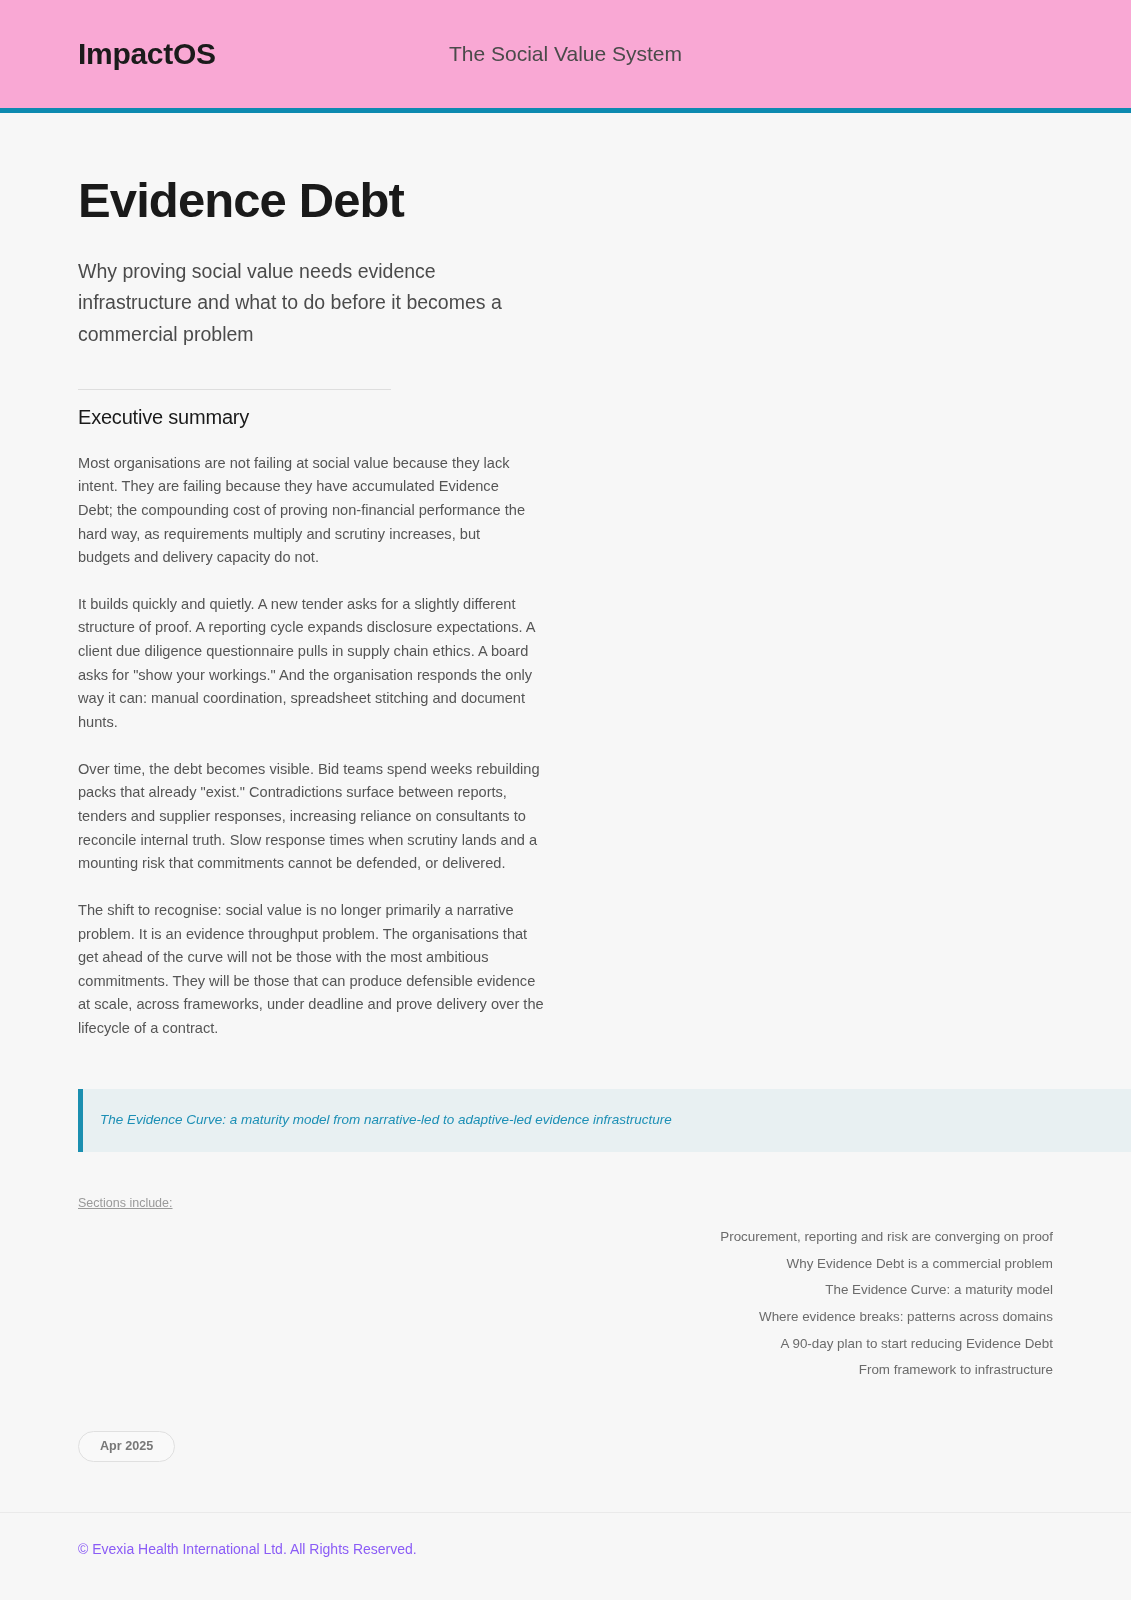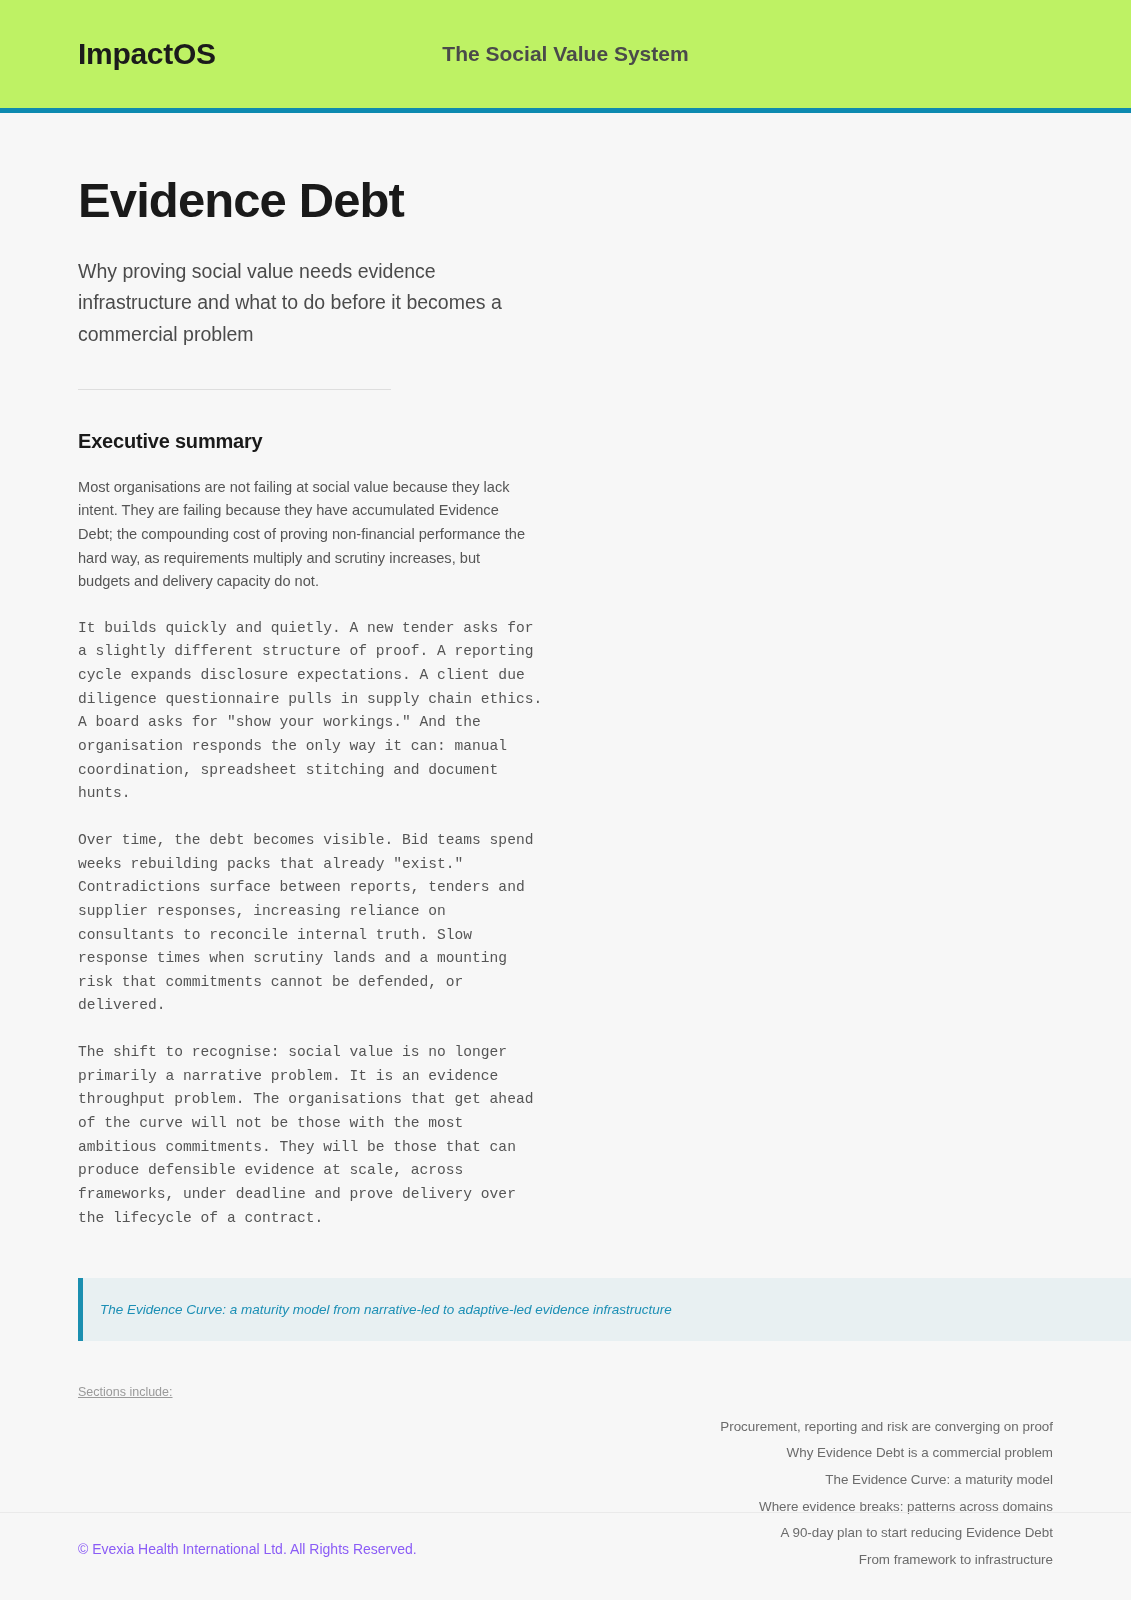"ImpactOS" .site-header { background: #bef264 -> #f9a8d4 }
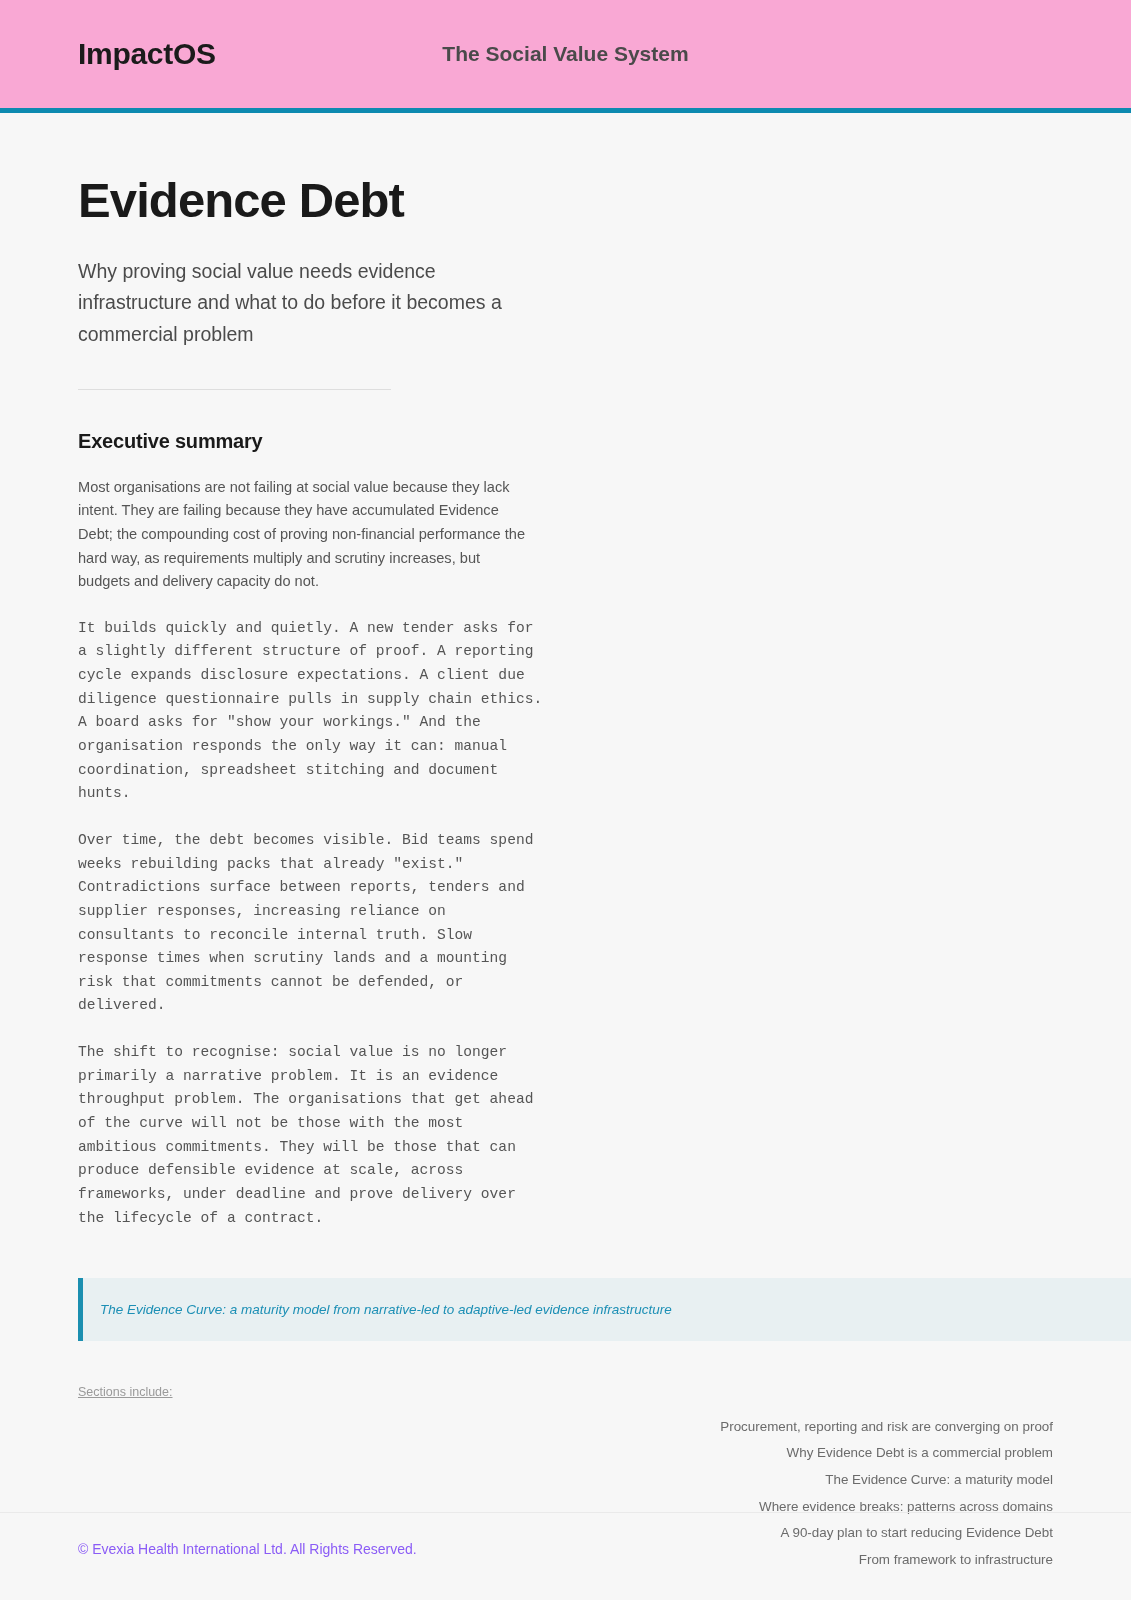"The Social Value System" .tagline { font-weight: 700 -> 400 }
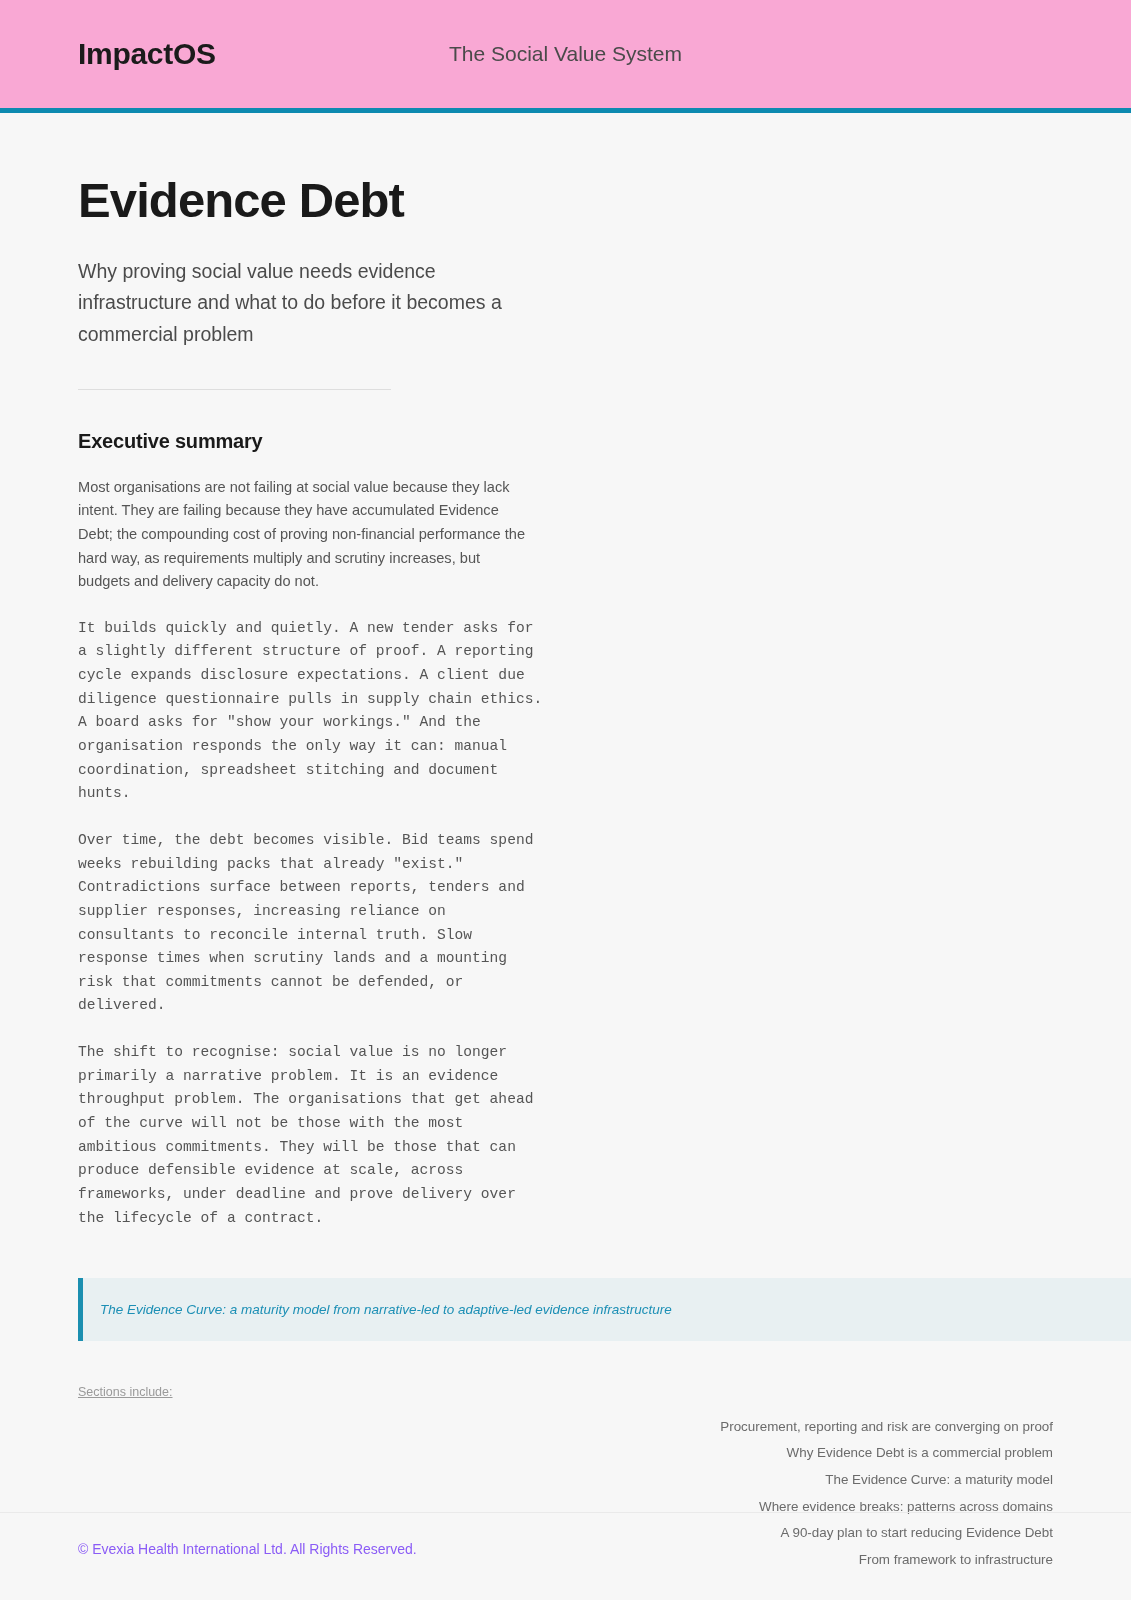"Executive summary" .section-heading { font-weight: bold -> normal; margin-top: 40px -> 16px }
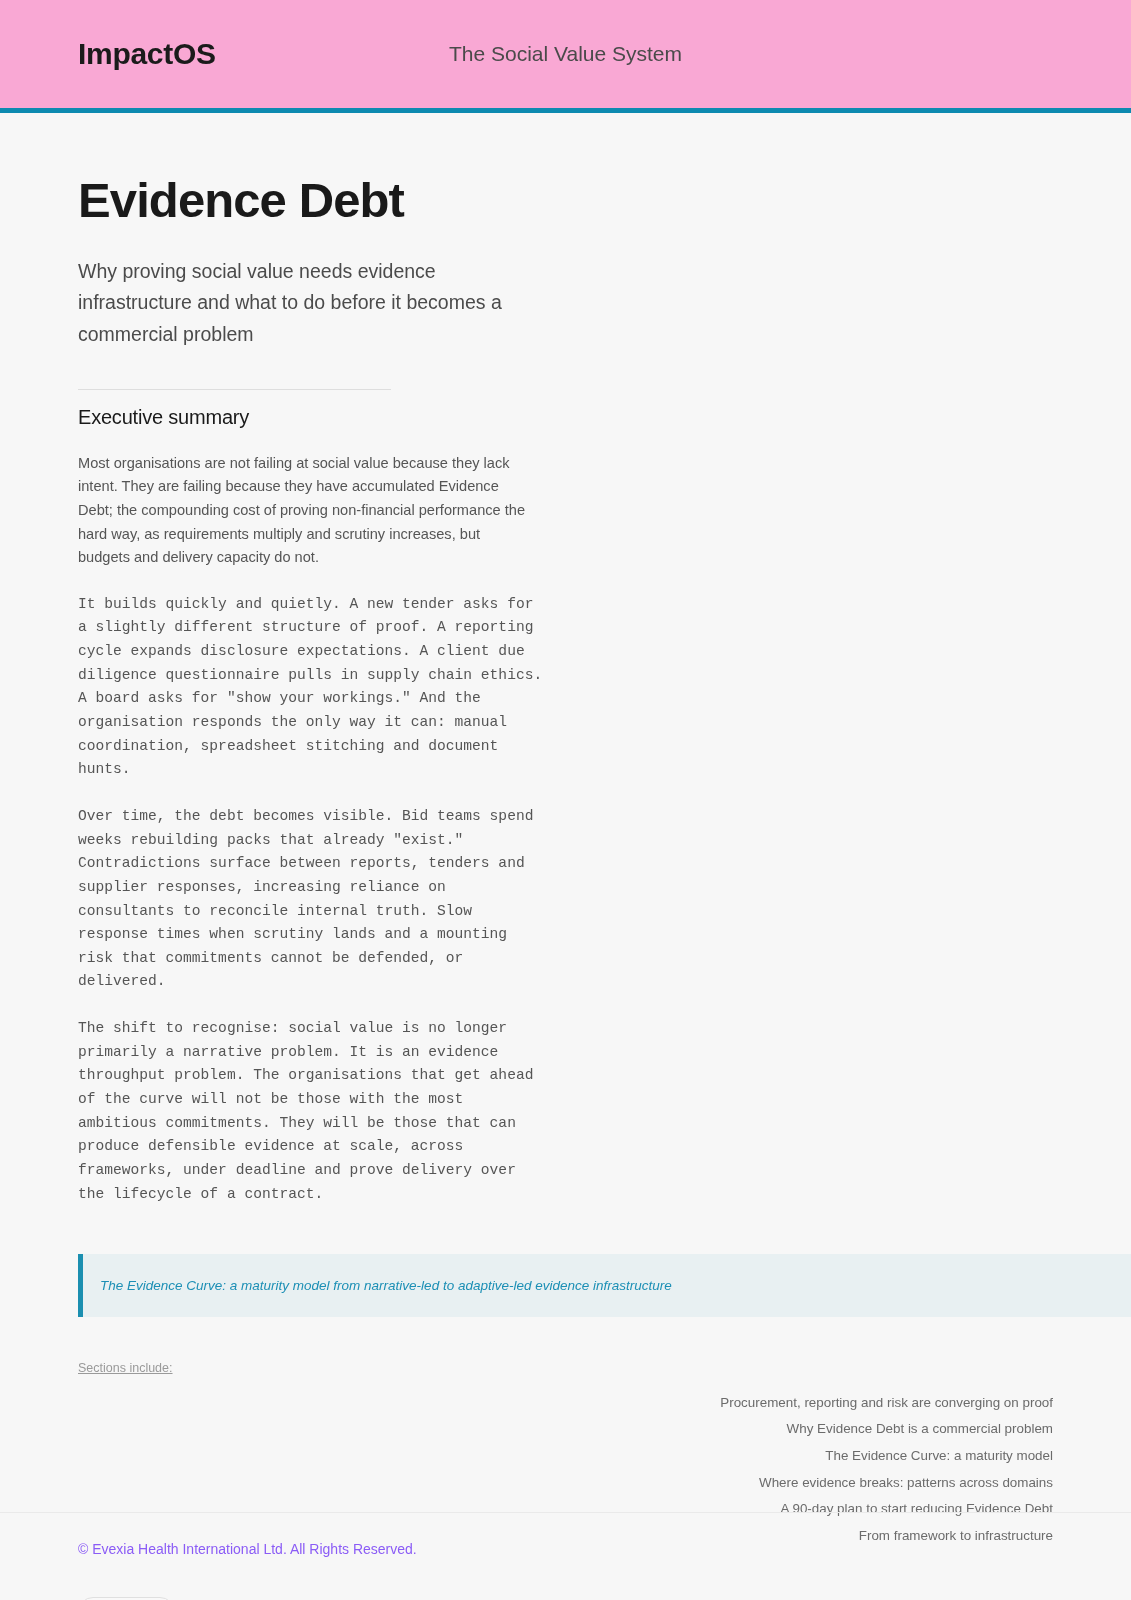"It builds quickly and quietly." .body-copy p.wide { font-family: Liberation Mono, monospace -> none }
